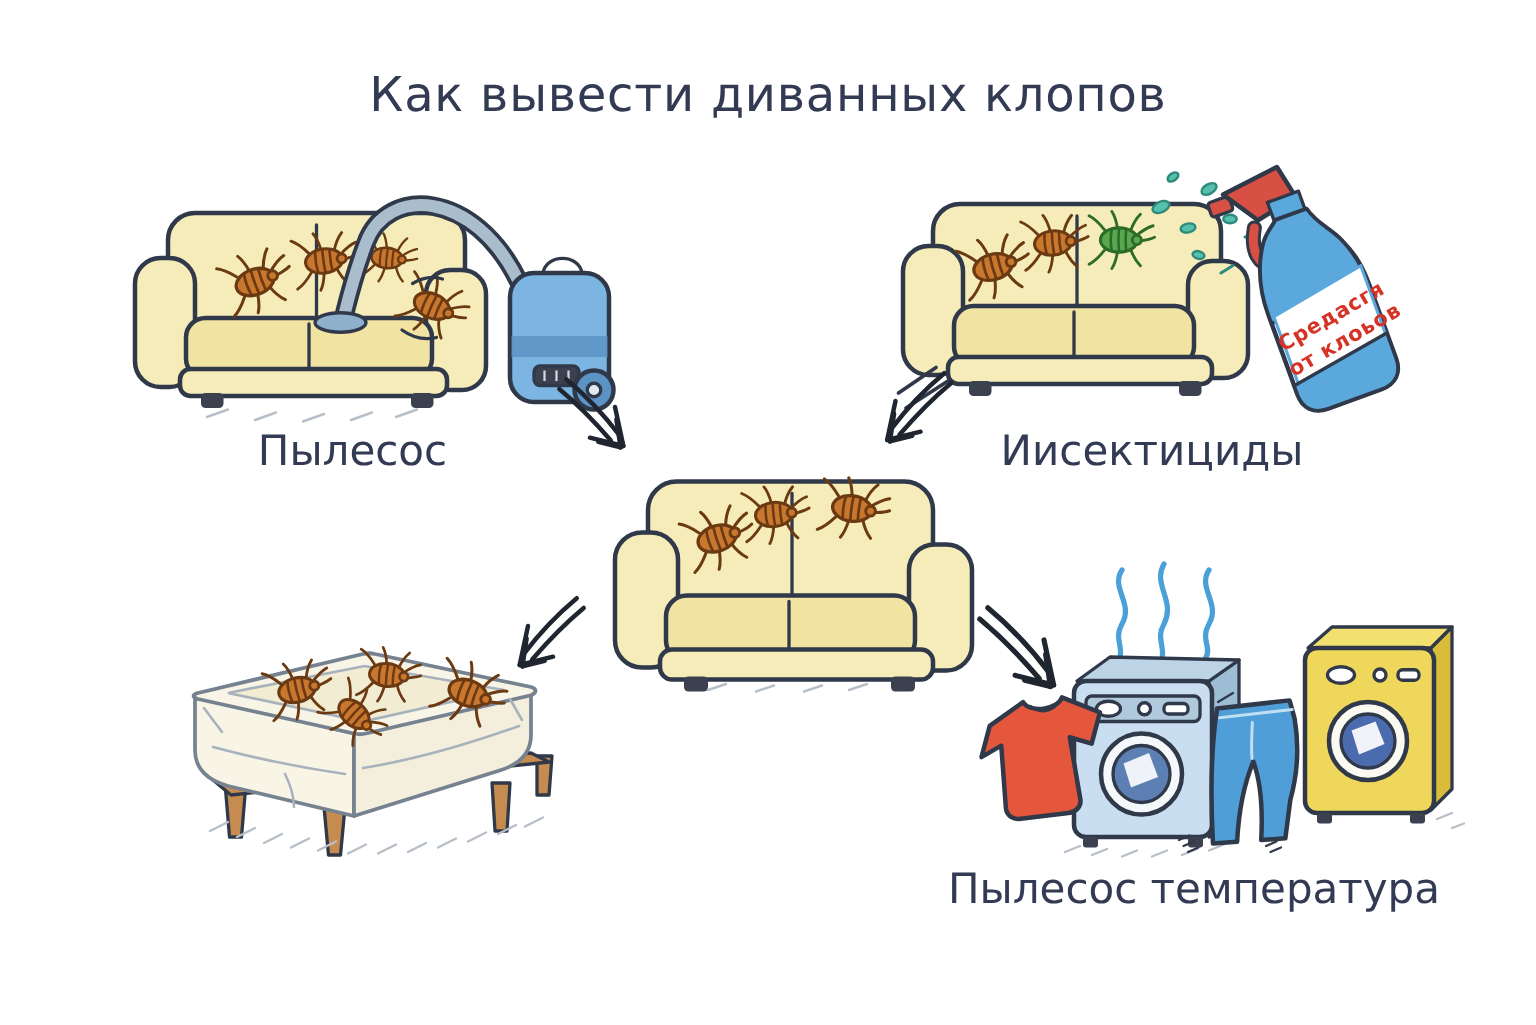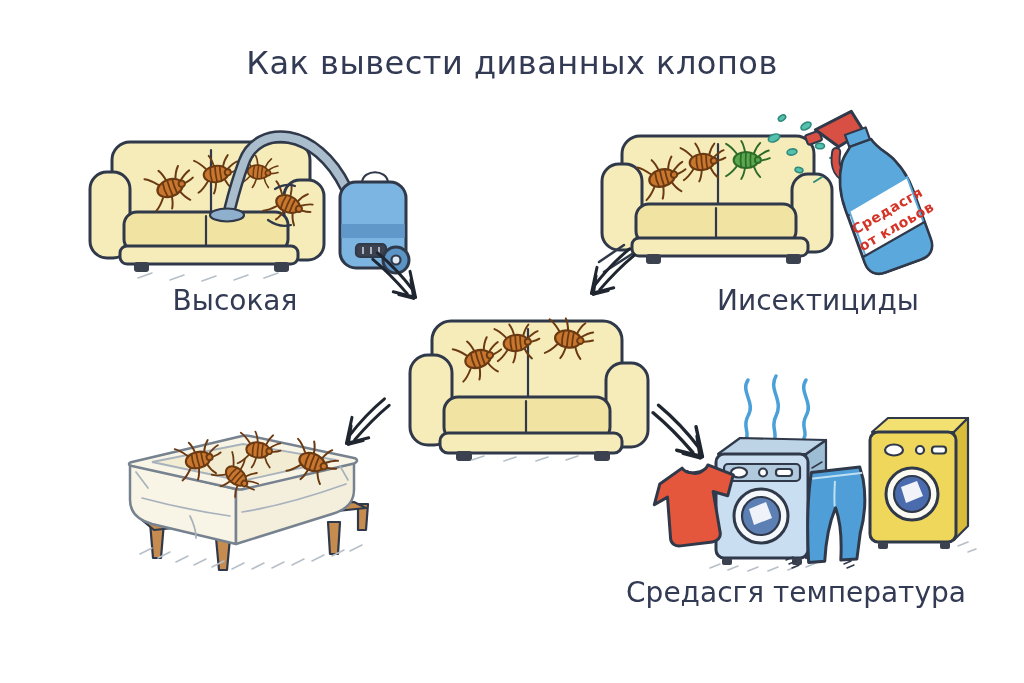"Высокая" div.label { text: Высокая -> Пылесос }
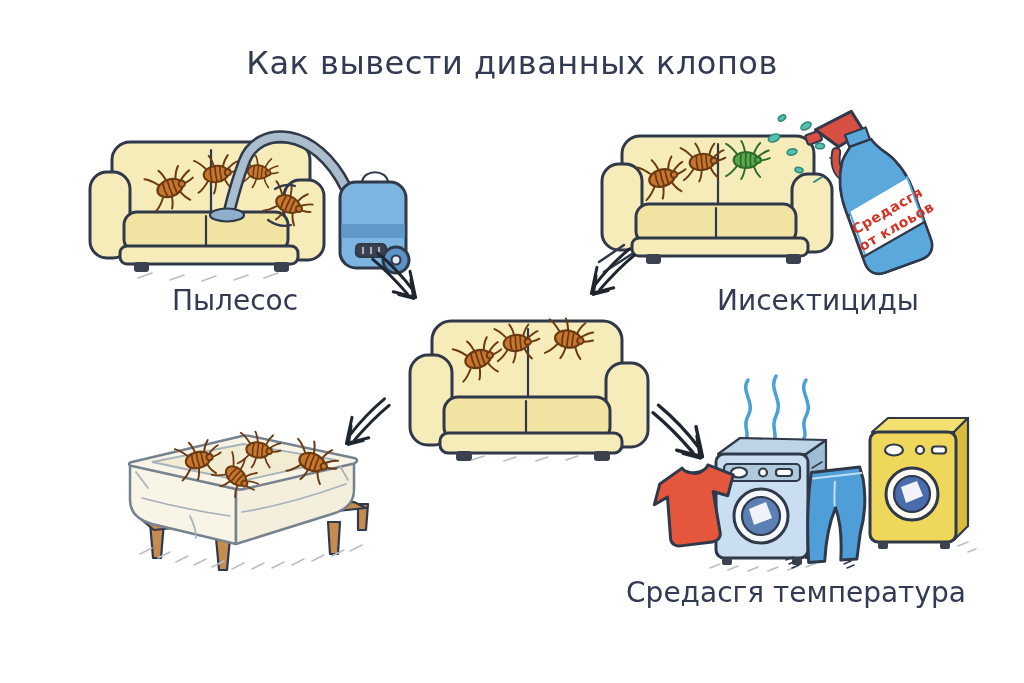"Иисектициды" div.label { left: 688px -> 638px }
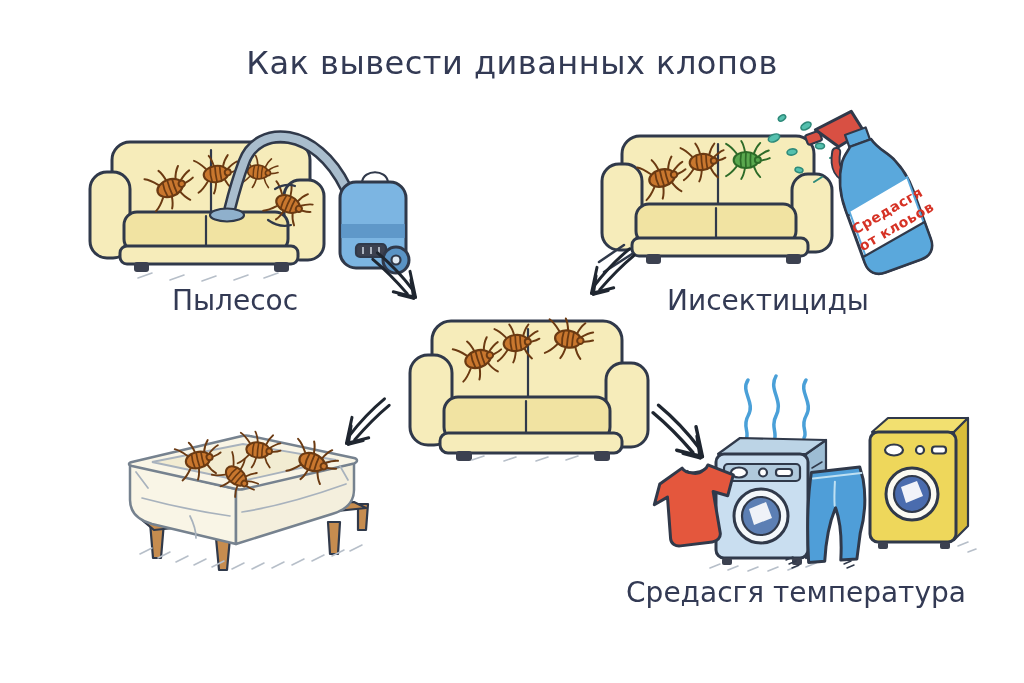"Средасгя температура" div.label { text: Средасгя -> Пылесос }
